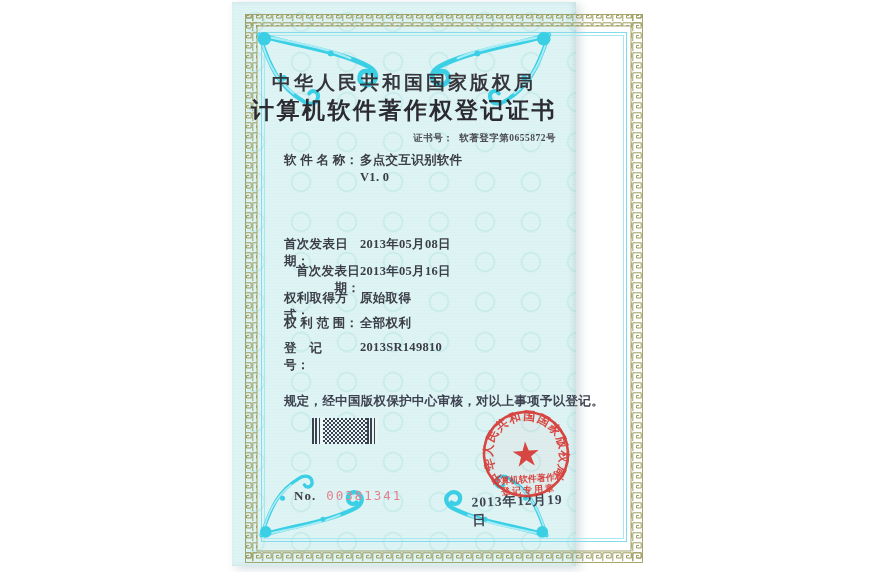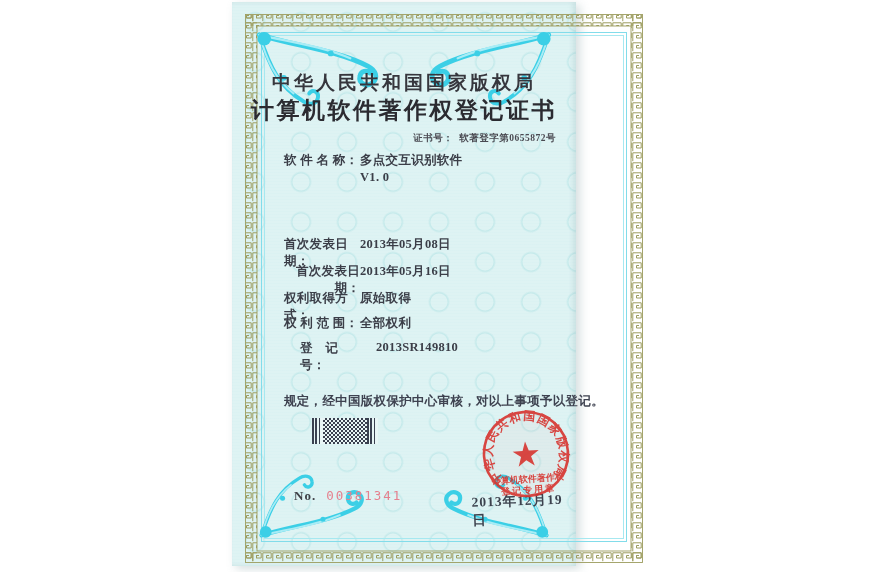"登 记 号：" .r6 { margin-left: 16px -> none }
